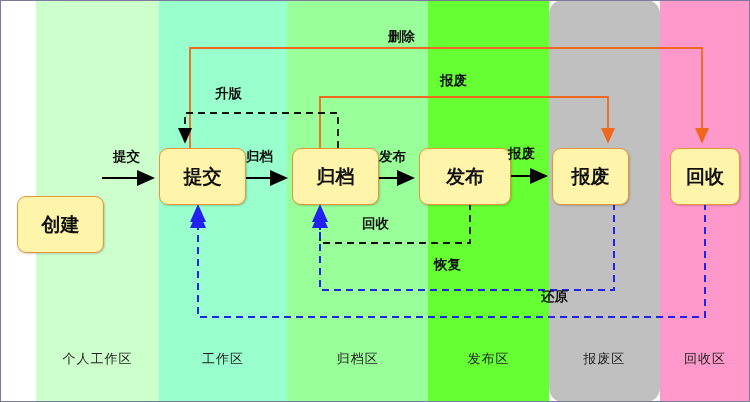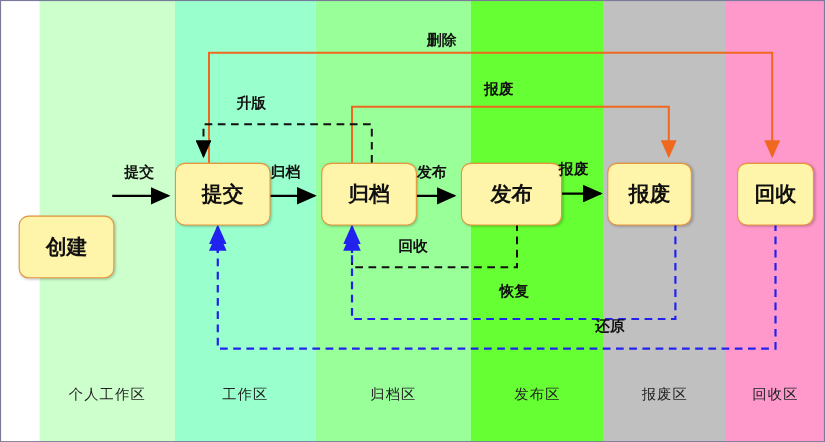"恢复" div.edge-label { margin-left: 20px -> none }
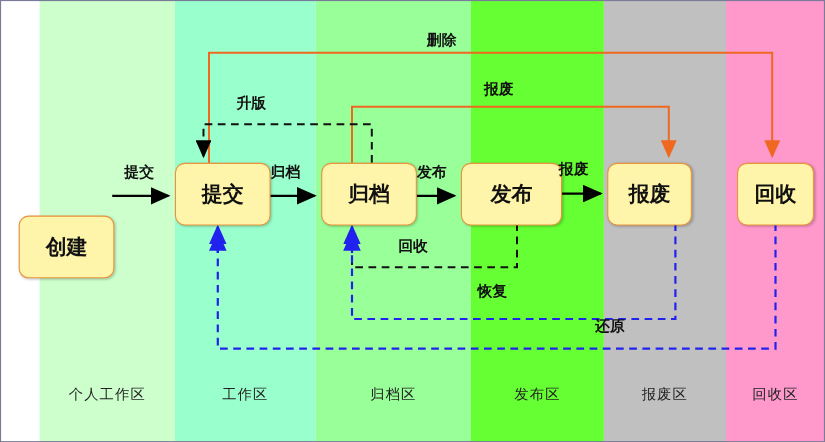"报废区" div.zone { border-radius: none -> 14px }
